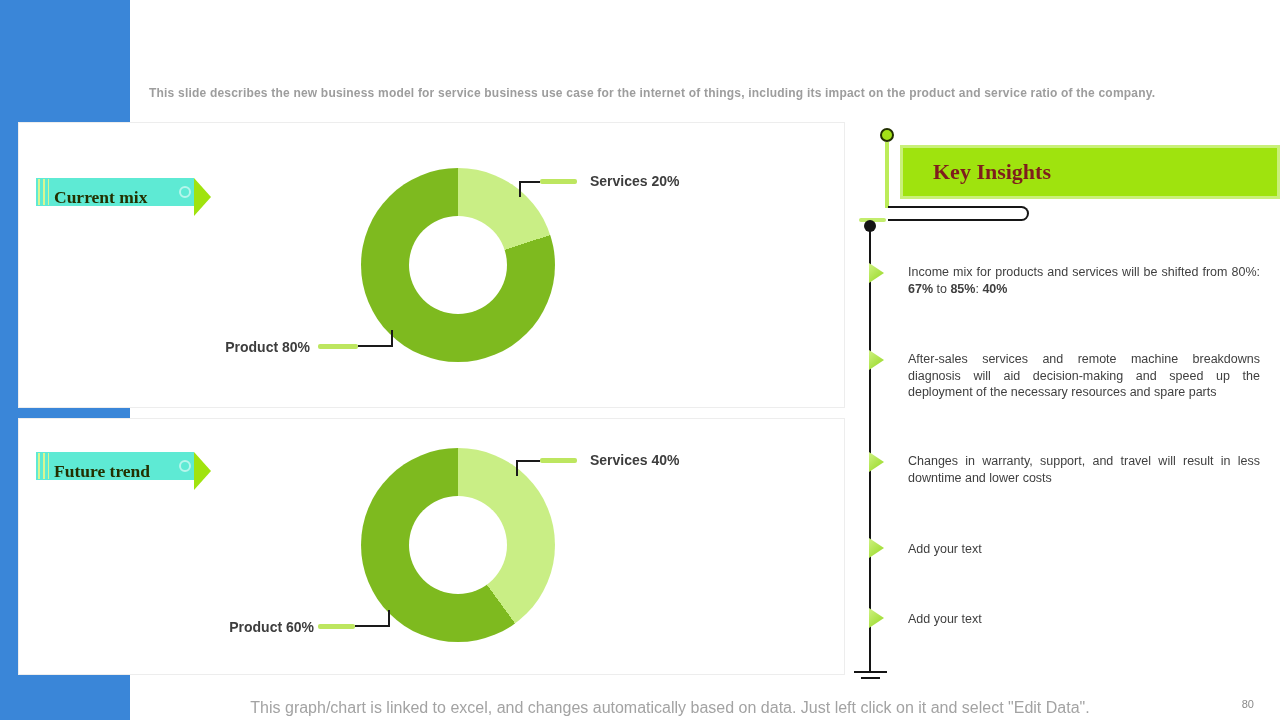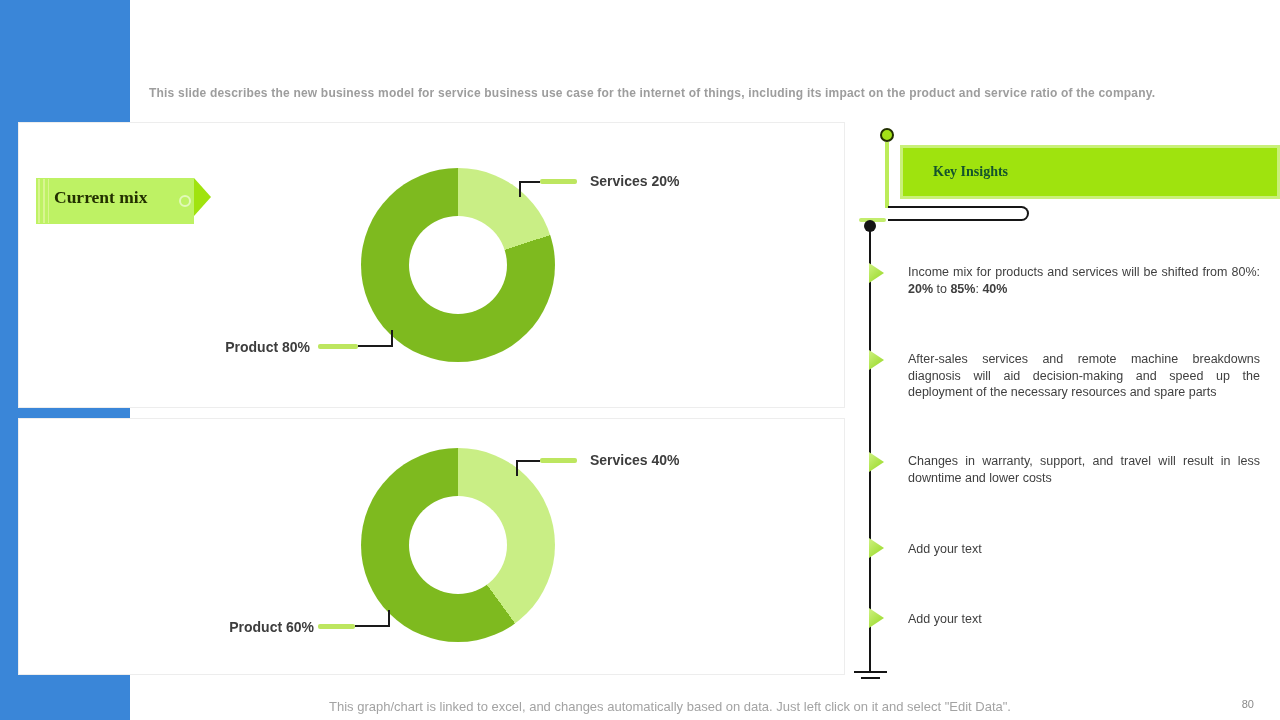"Key Insights" .key-banner .klabel { color: #14532d -> #7f1d1d; font-size: 14px -> 22px }
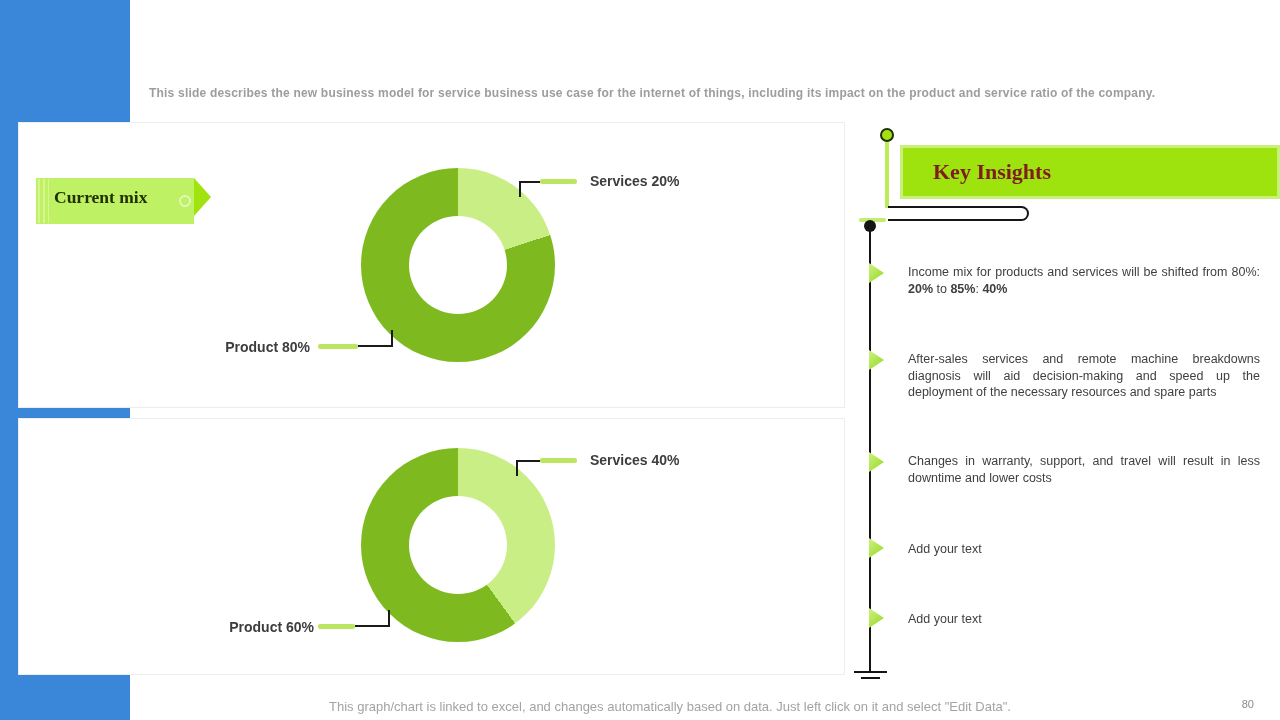"Current mix" .banner { background: #bef264 -> #5eead4; height: 46px -> 28px }
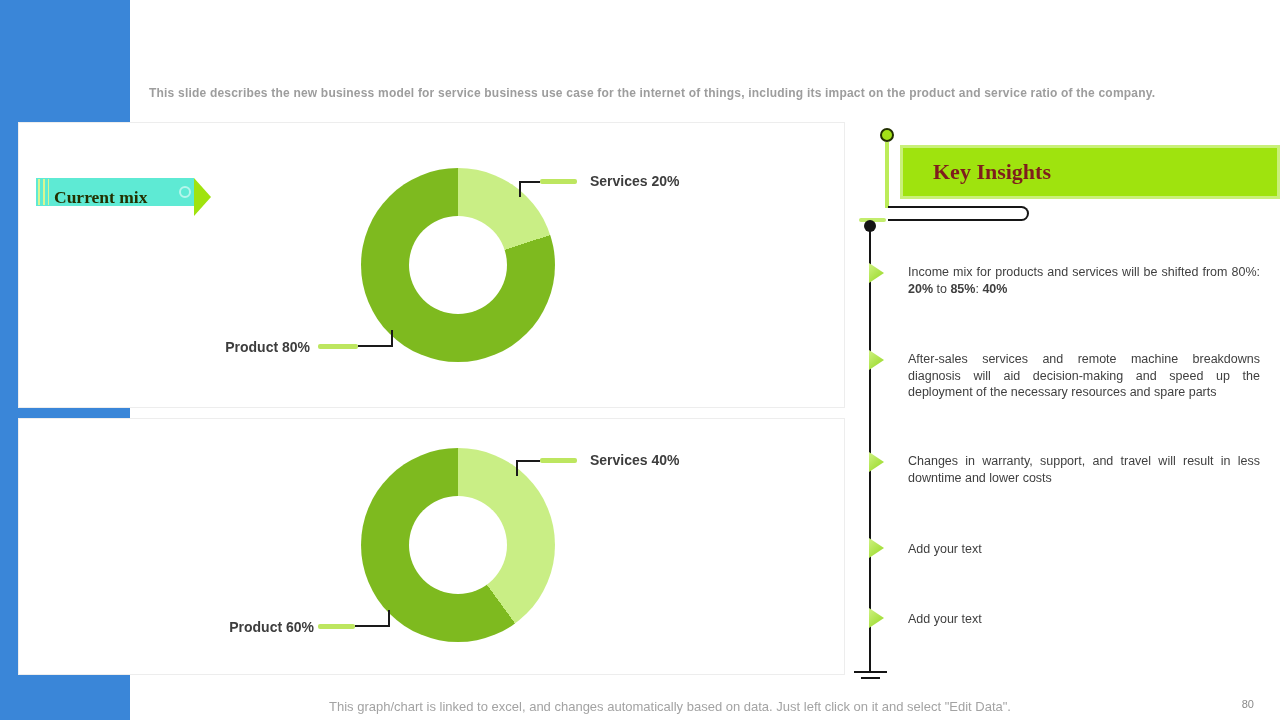"20%" b { text: 20% -> 67% }
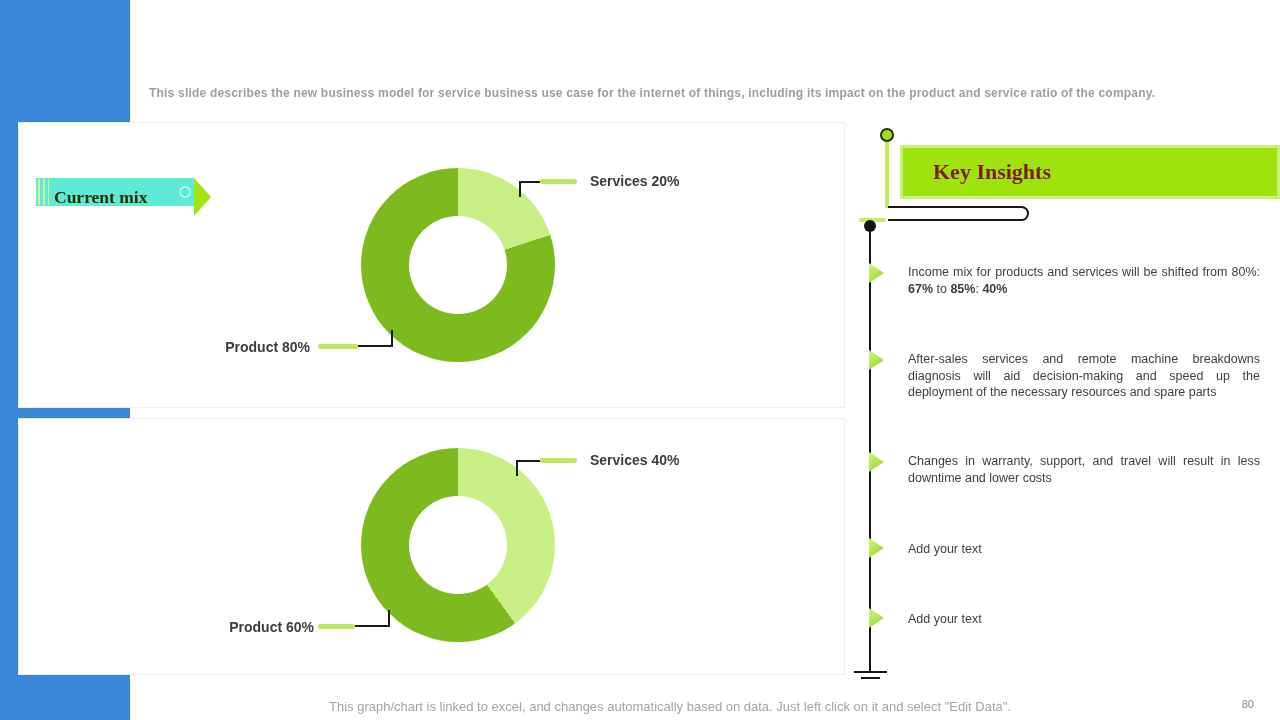"Future trend" div.banner { html: none -> <div> <span></span> <span>Future trend</span> <span></span> <span></span> </div> }
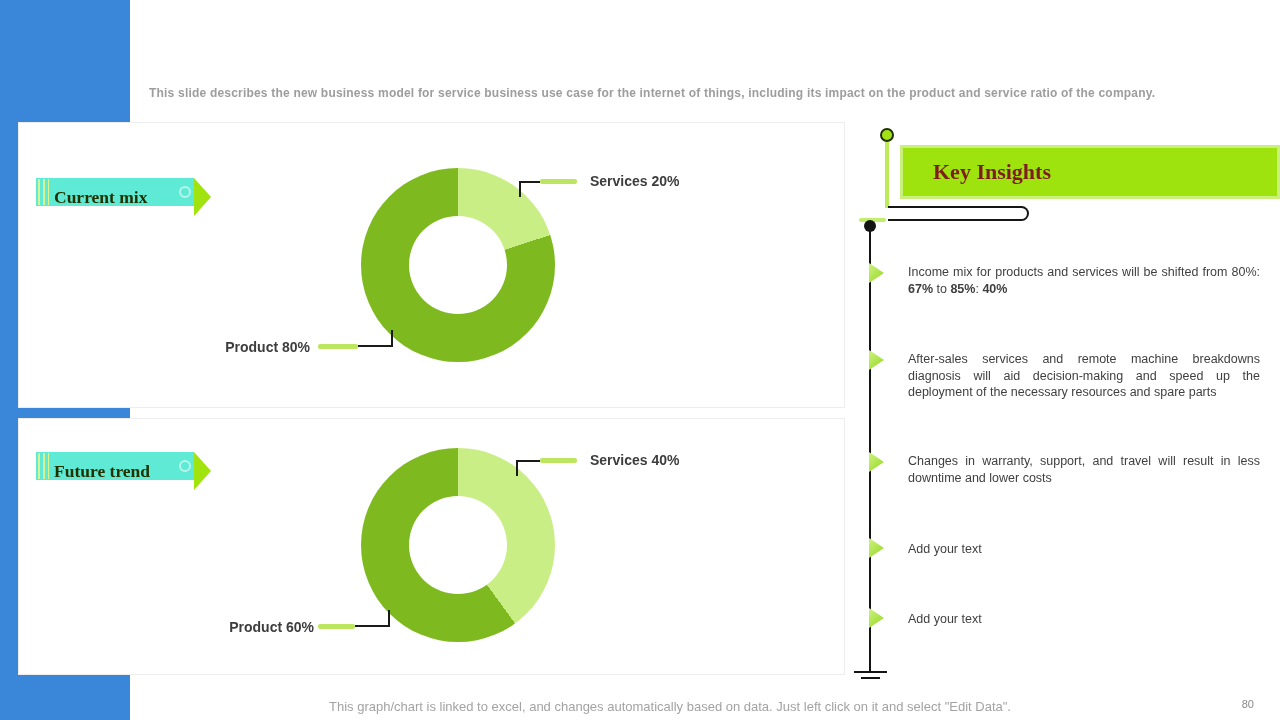"This graph/chart is linked to" .footer { font-size: 13px -> 16px }
